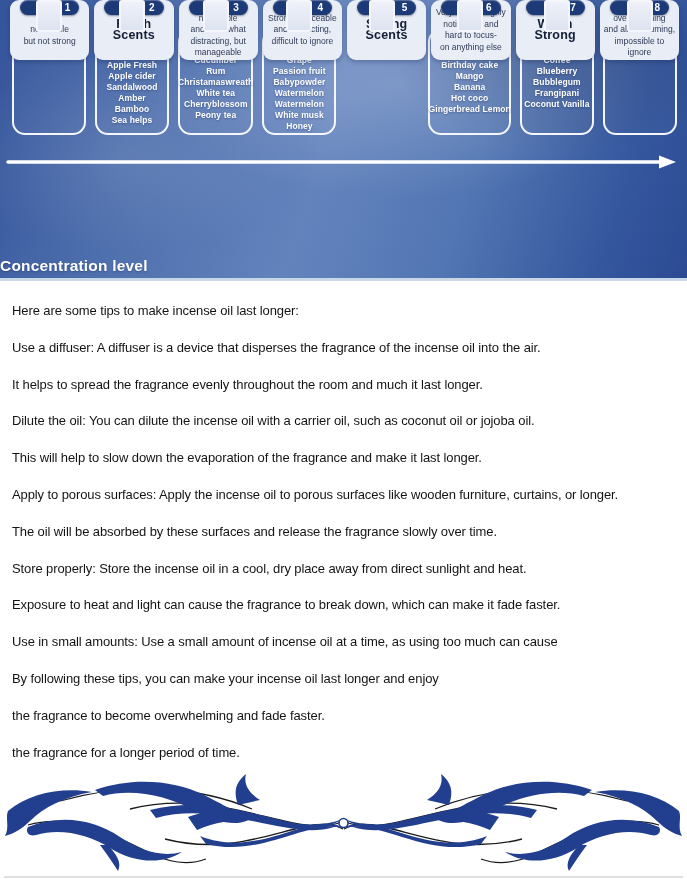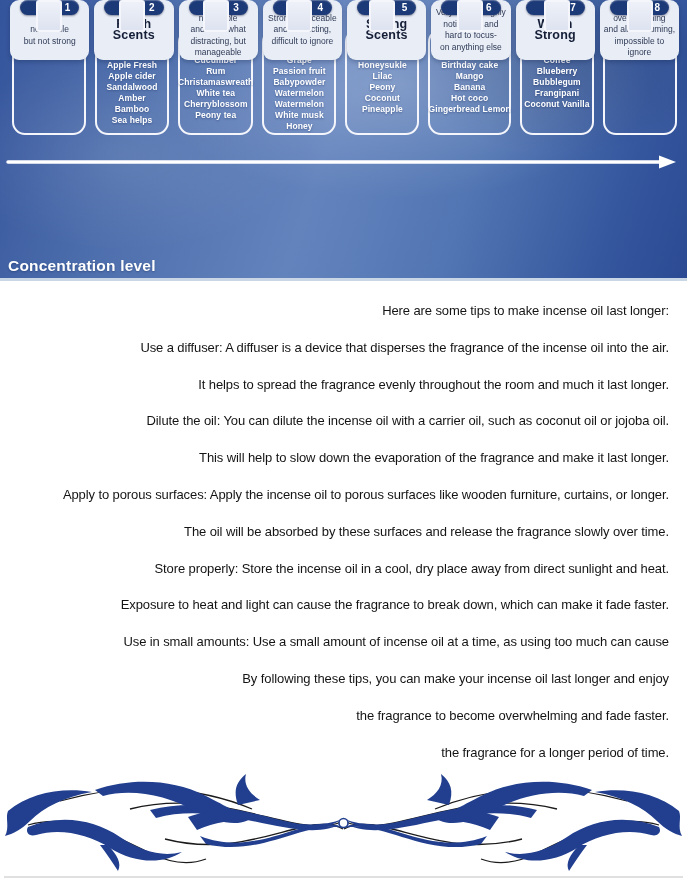"Honeysukle" div.bottle-body { html: <div> <div>Strawberry</div> <div>Honeysukle</div> <div>Lilac</div> <div>Peony</div> <div>Coconut</div> <div>Pineapple</div> </div> -> none }
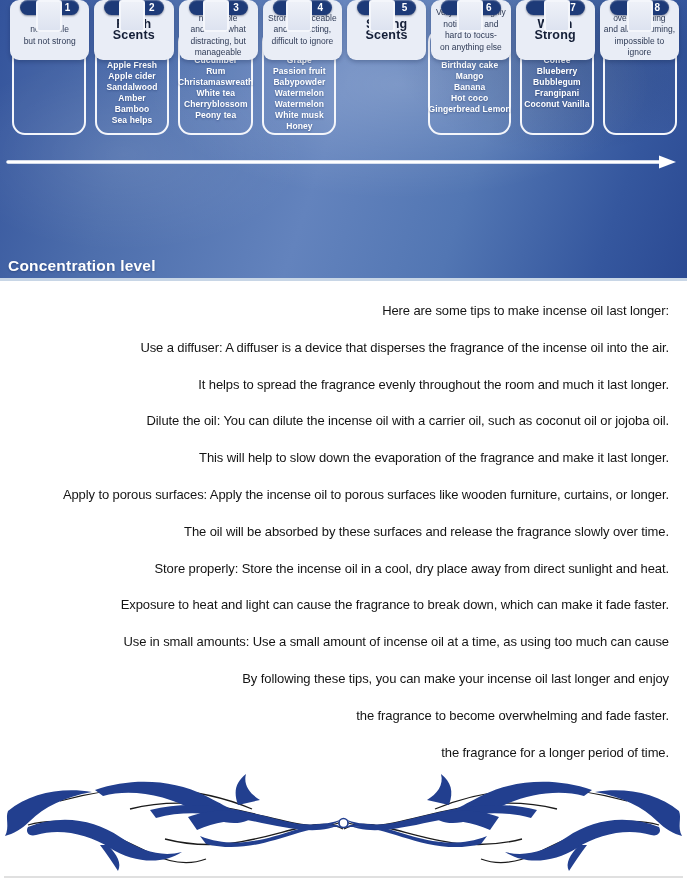"Concentration level" .axis-title { left: 8px -> 0 }
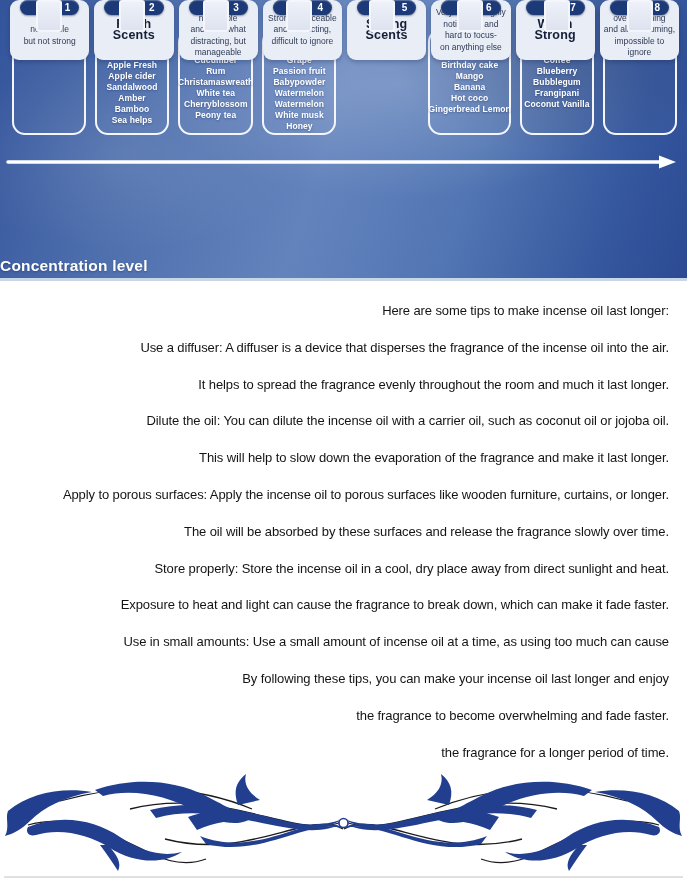"Here are some tips to" .tips { padding: 22px 18px 0 36px -> 22px 18px 0 12px; text-align: right -> none }
